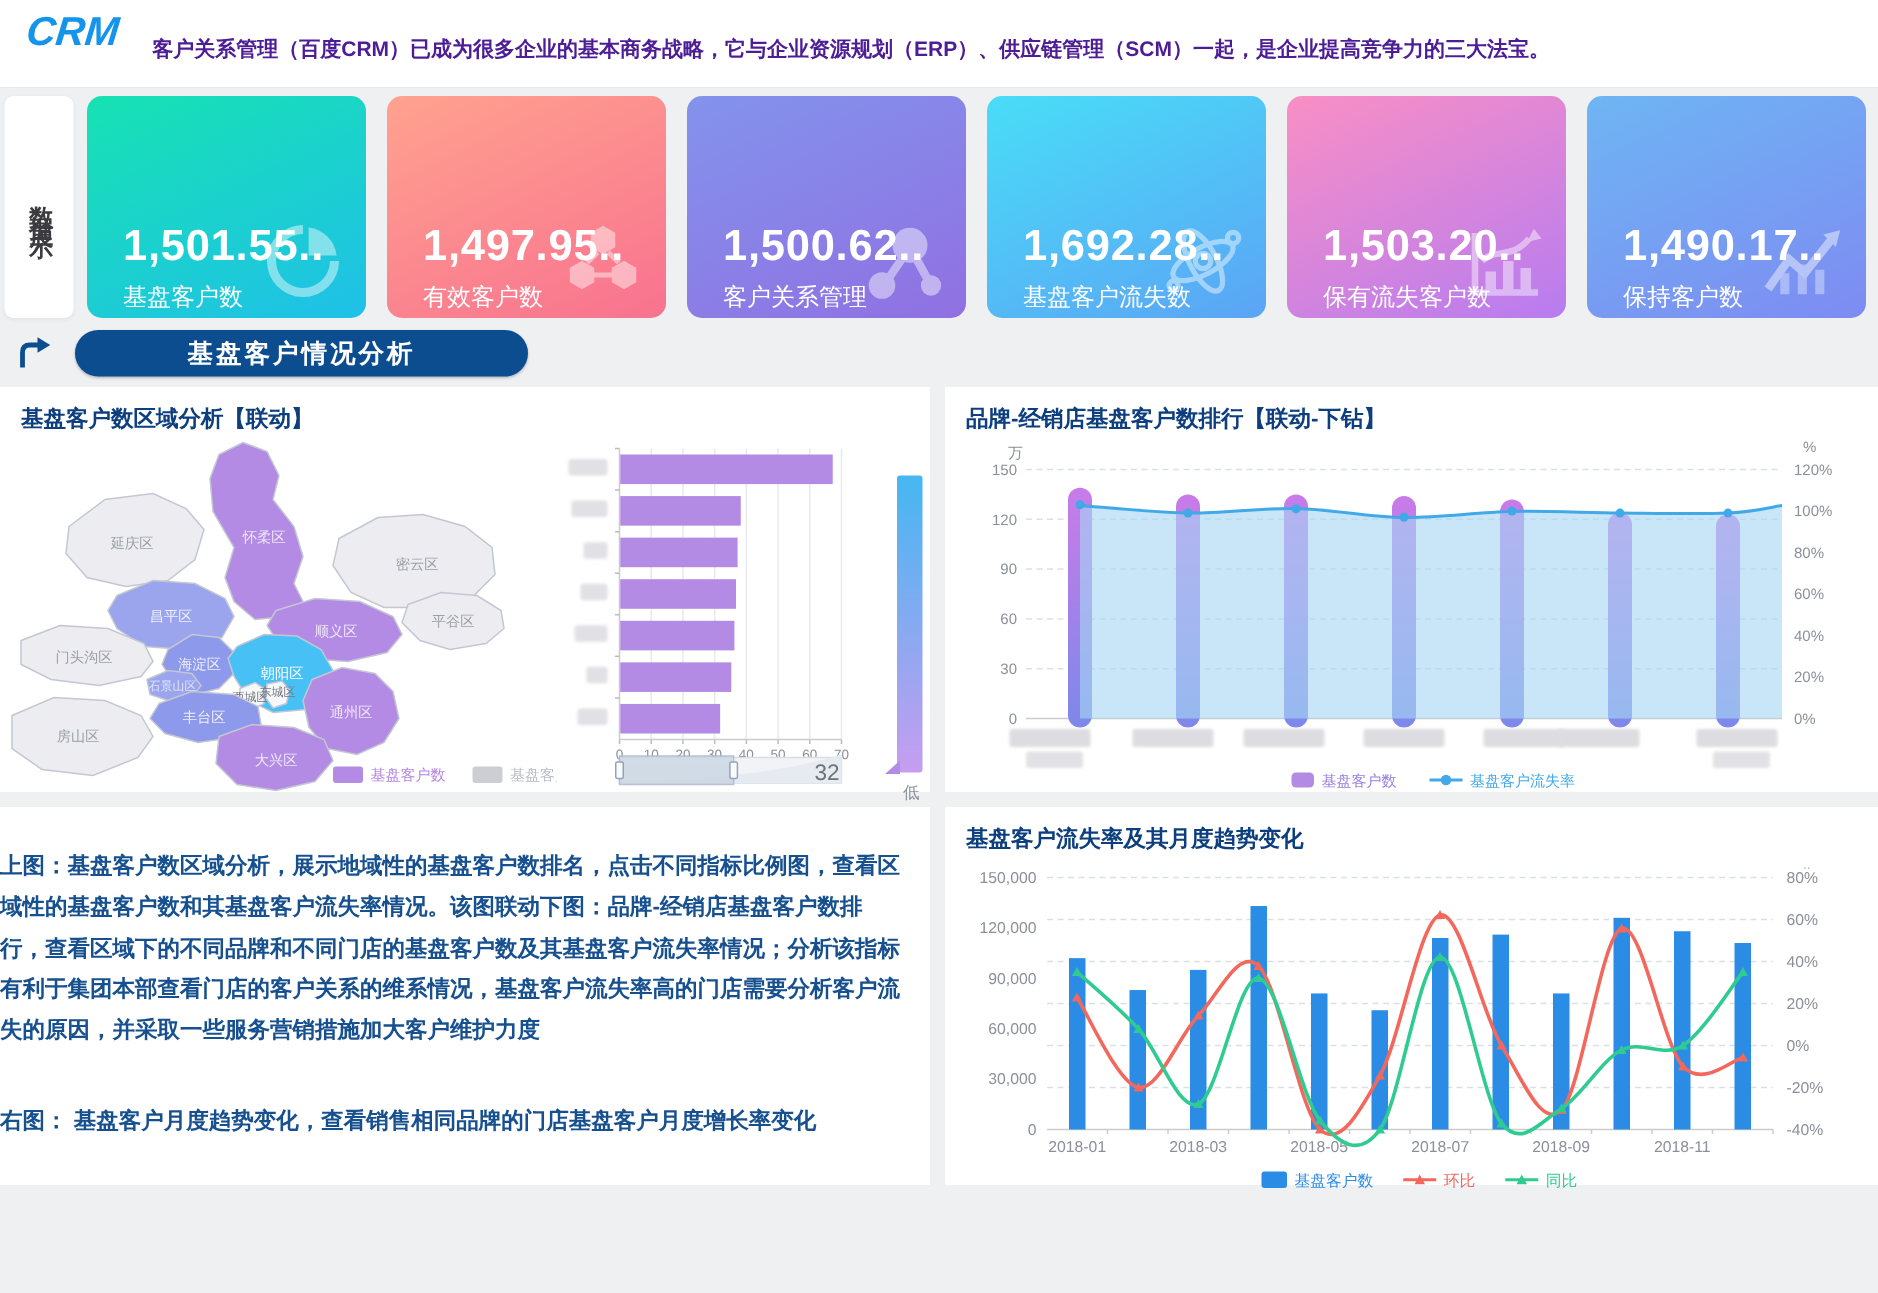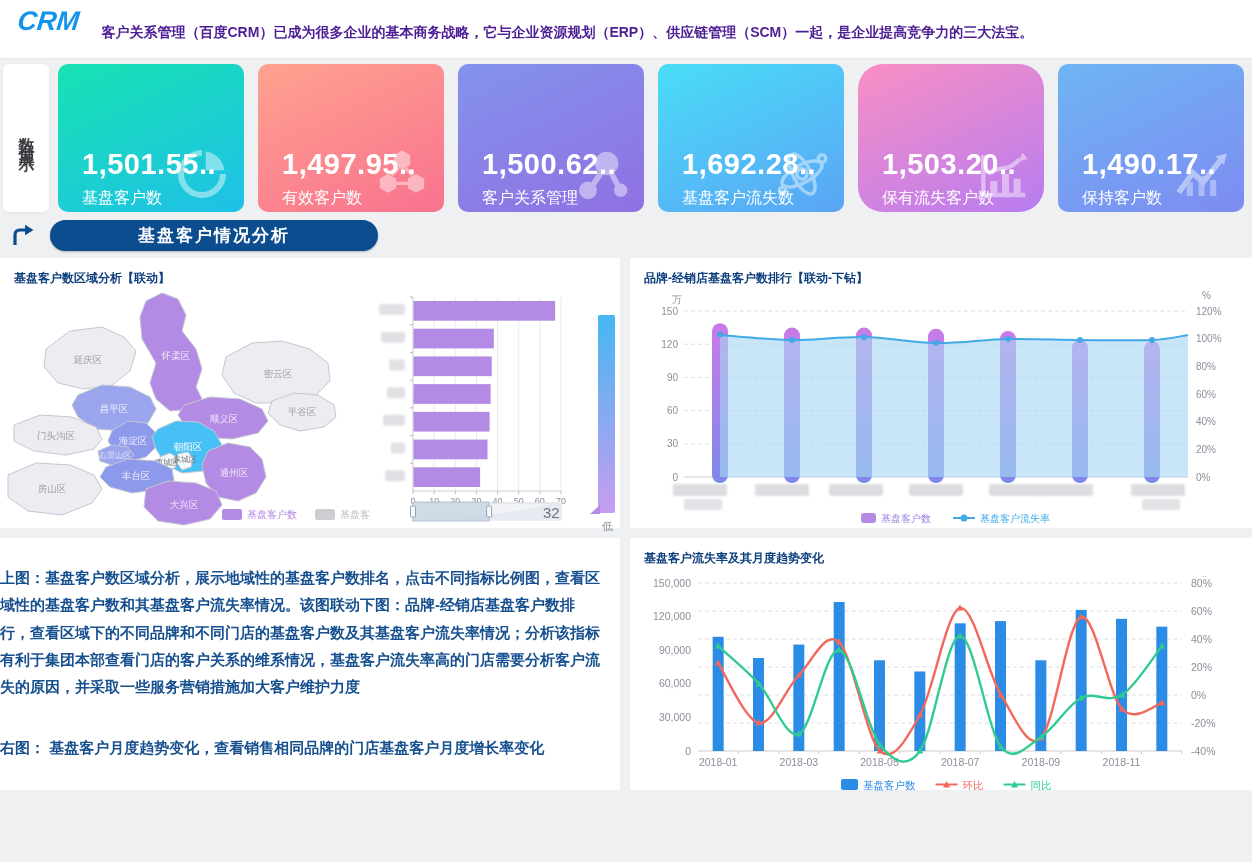"1,503.20.." div.card { border-radius: 25px -> none }
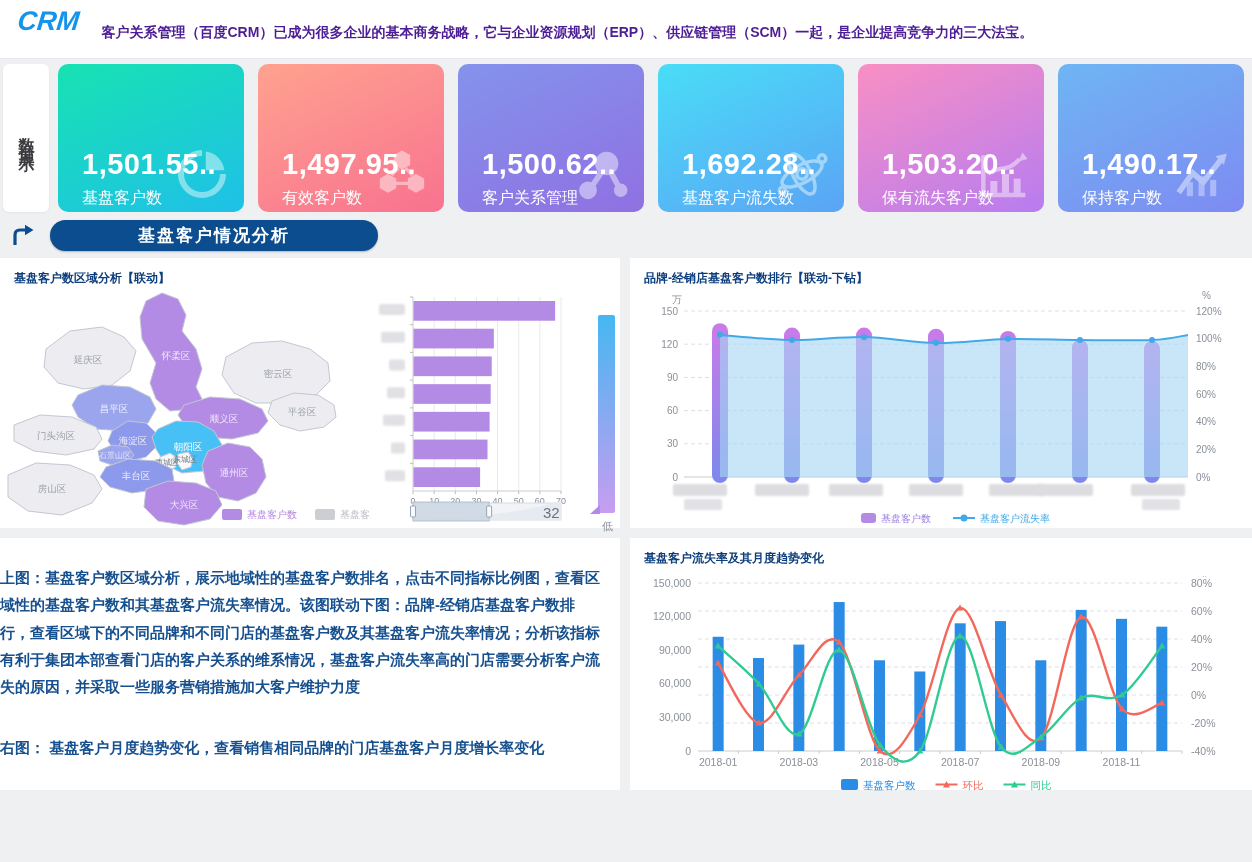"基盘客户情况分析" .section-pill { width: 328px -> 302px }
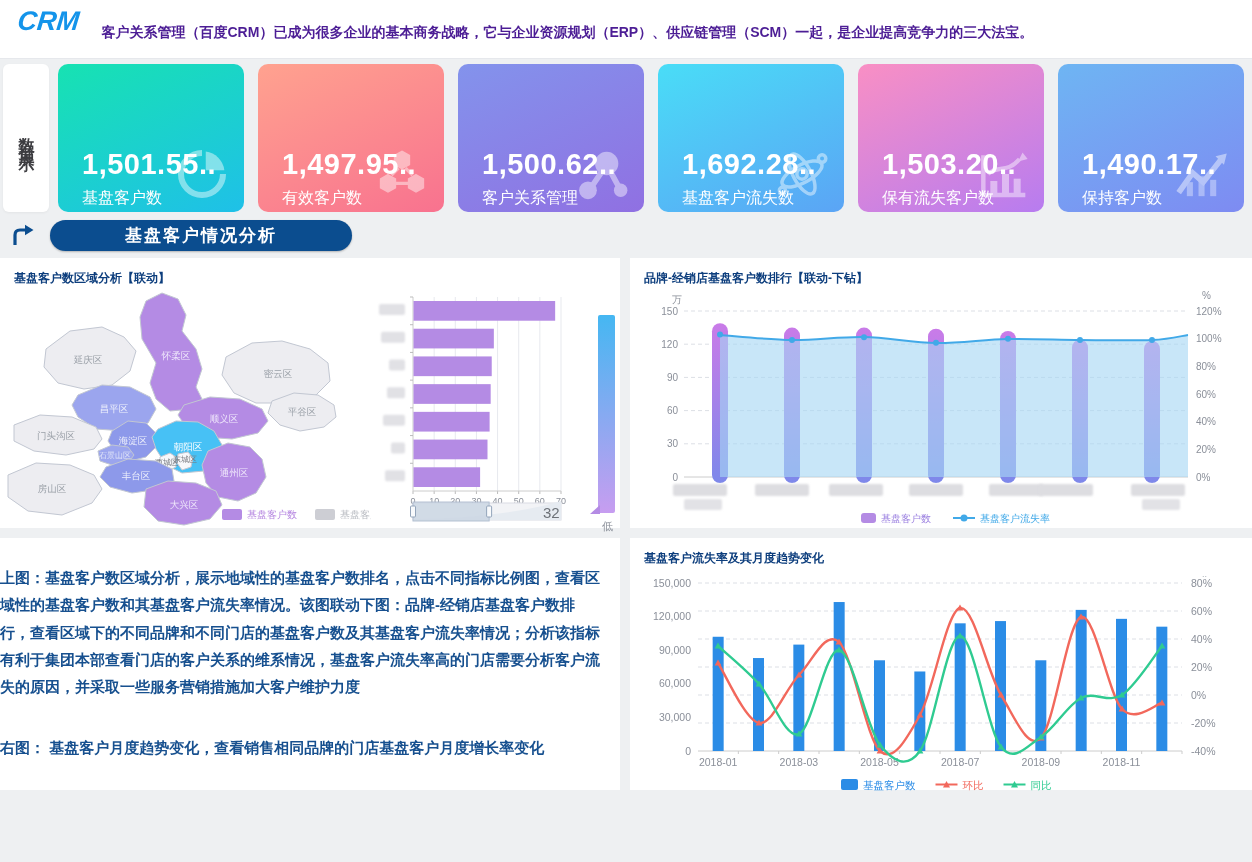"基盘客户数区域分析【联动】" .panel-title { font-size: 12px -> 15px }
